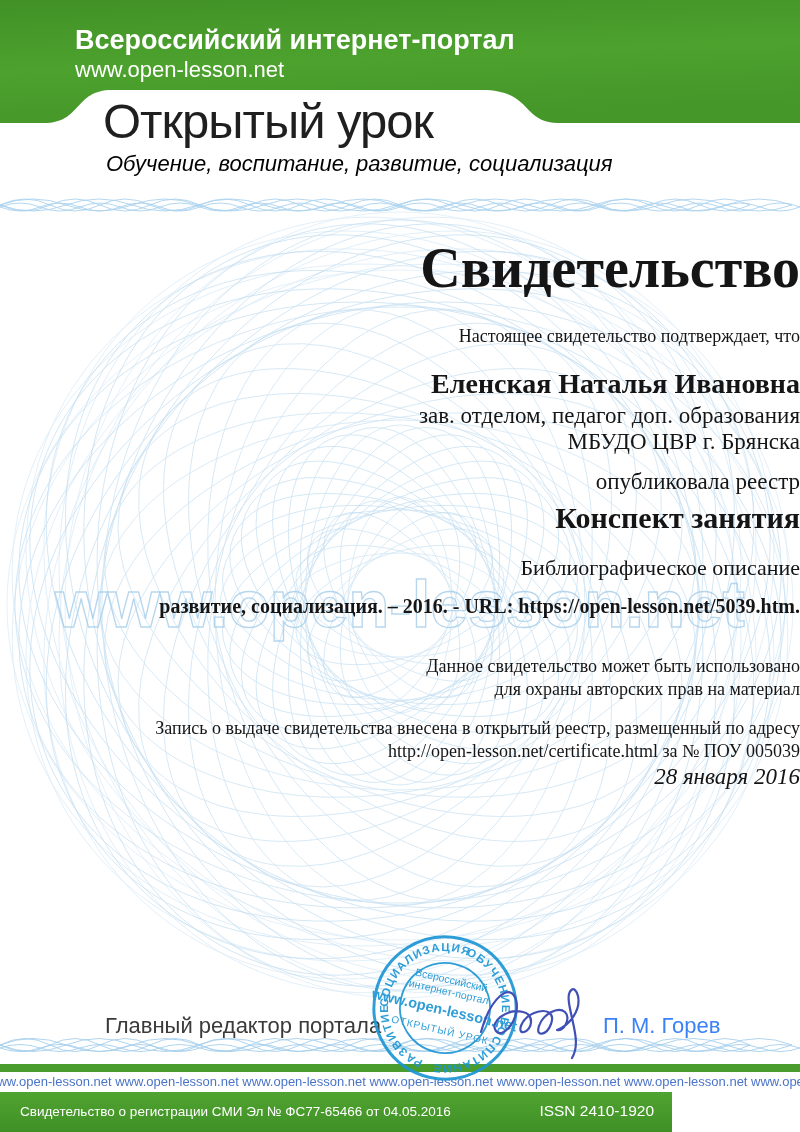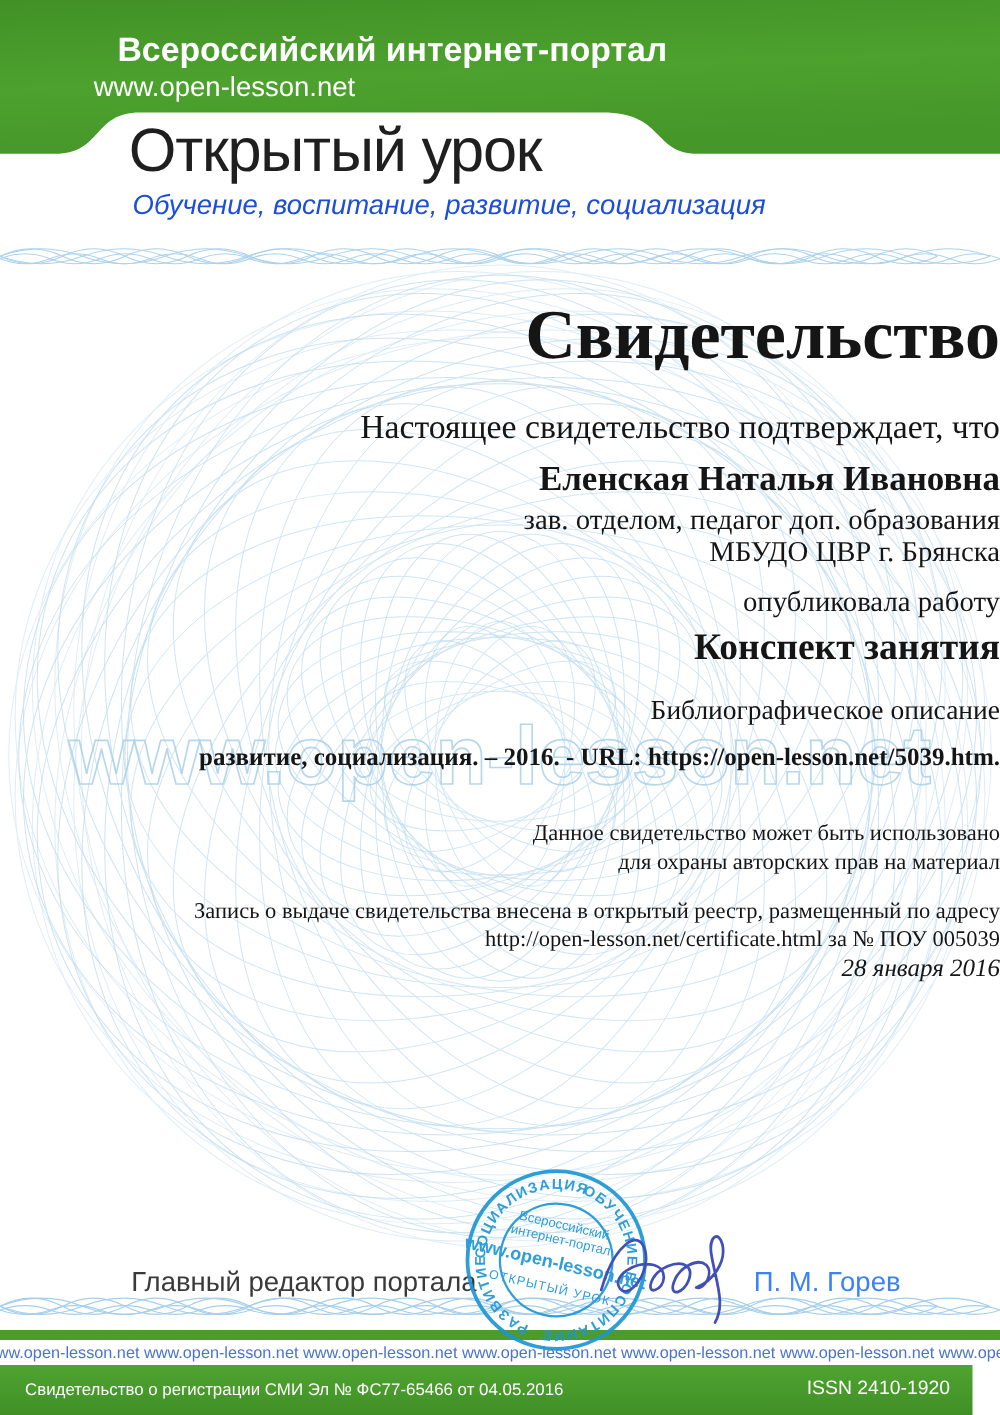"Всероссийский интернет-портал" .portal-line { margin-left: 19px -> none }
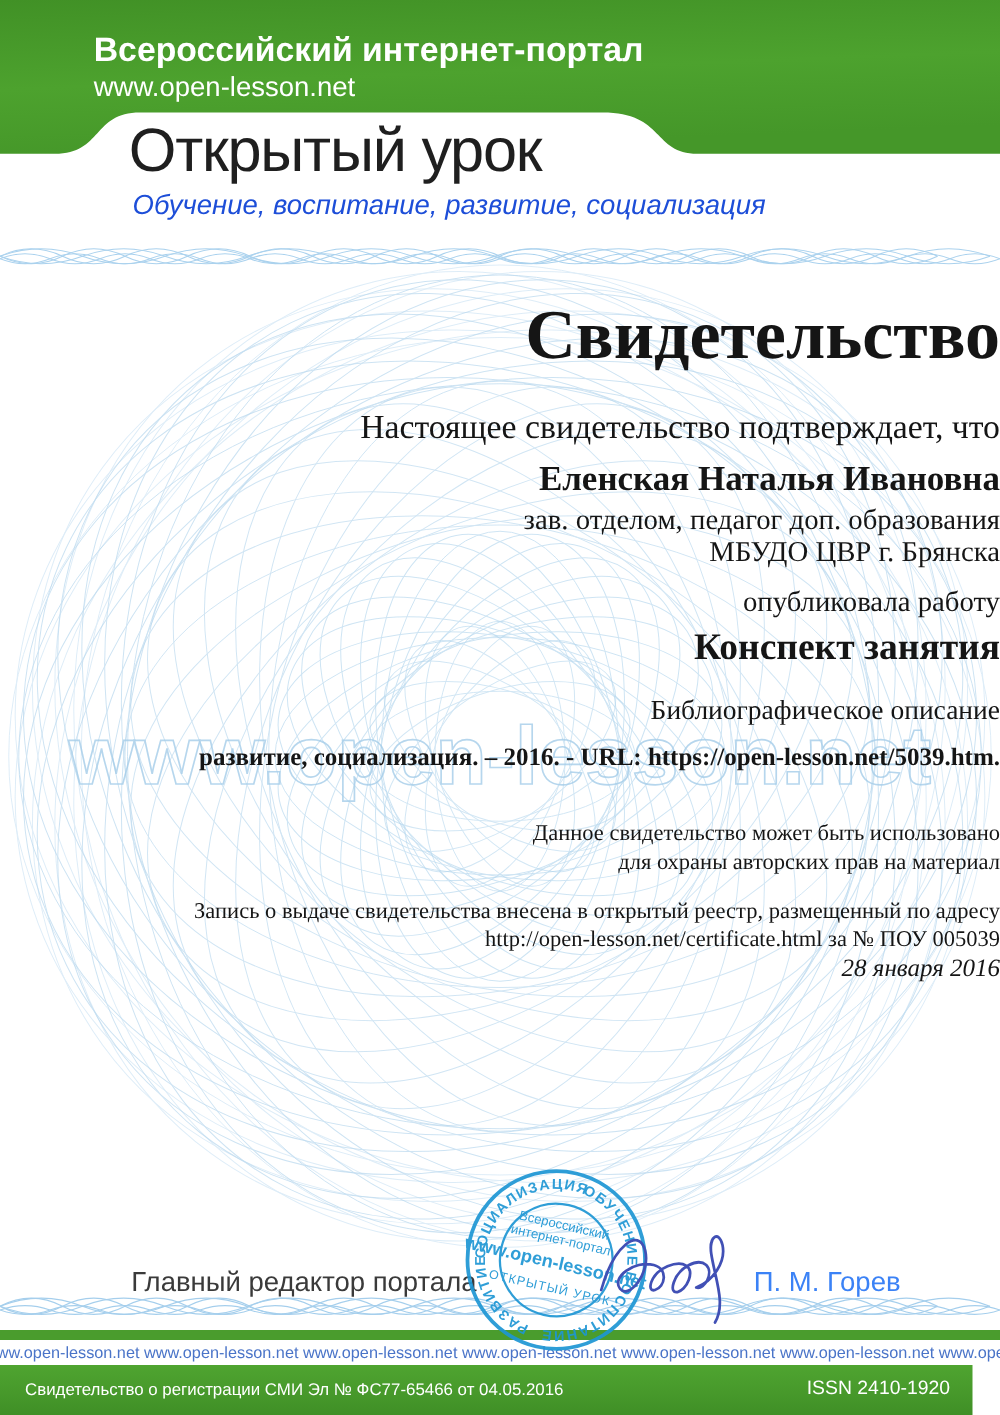"Обучение, воспитание, развитие," .tab-subtitle { color: #1d4ed8 -> #000000 }
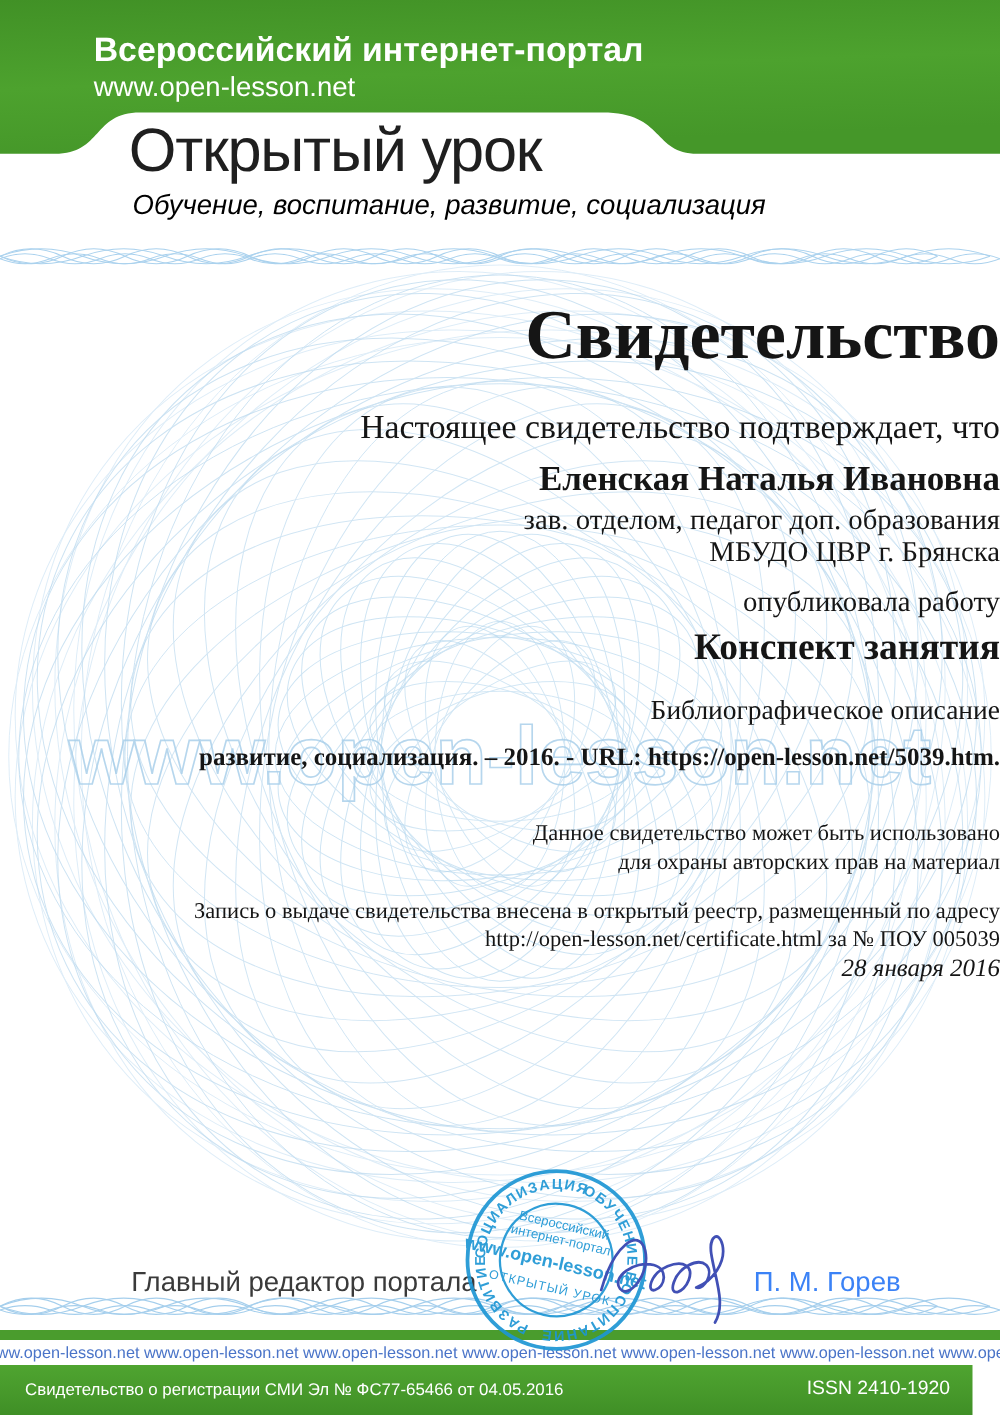"Настоящее свидетельство подтверждает," .cert-intro { font-size: 27px -> 18px }
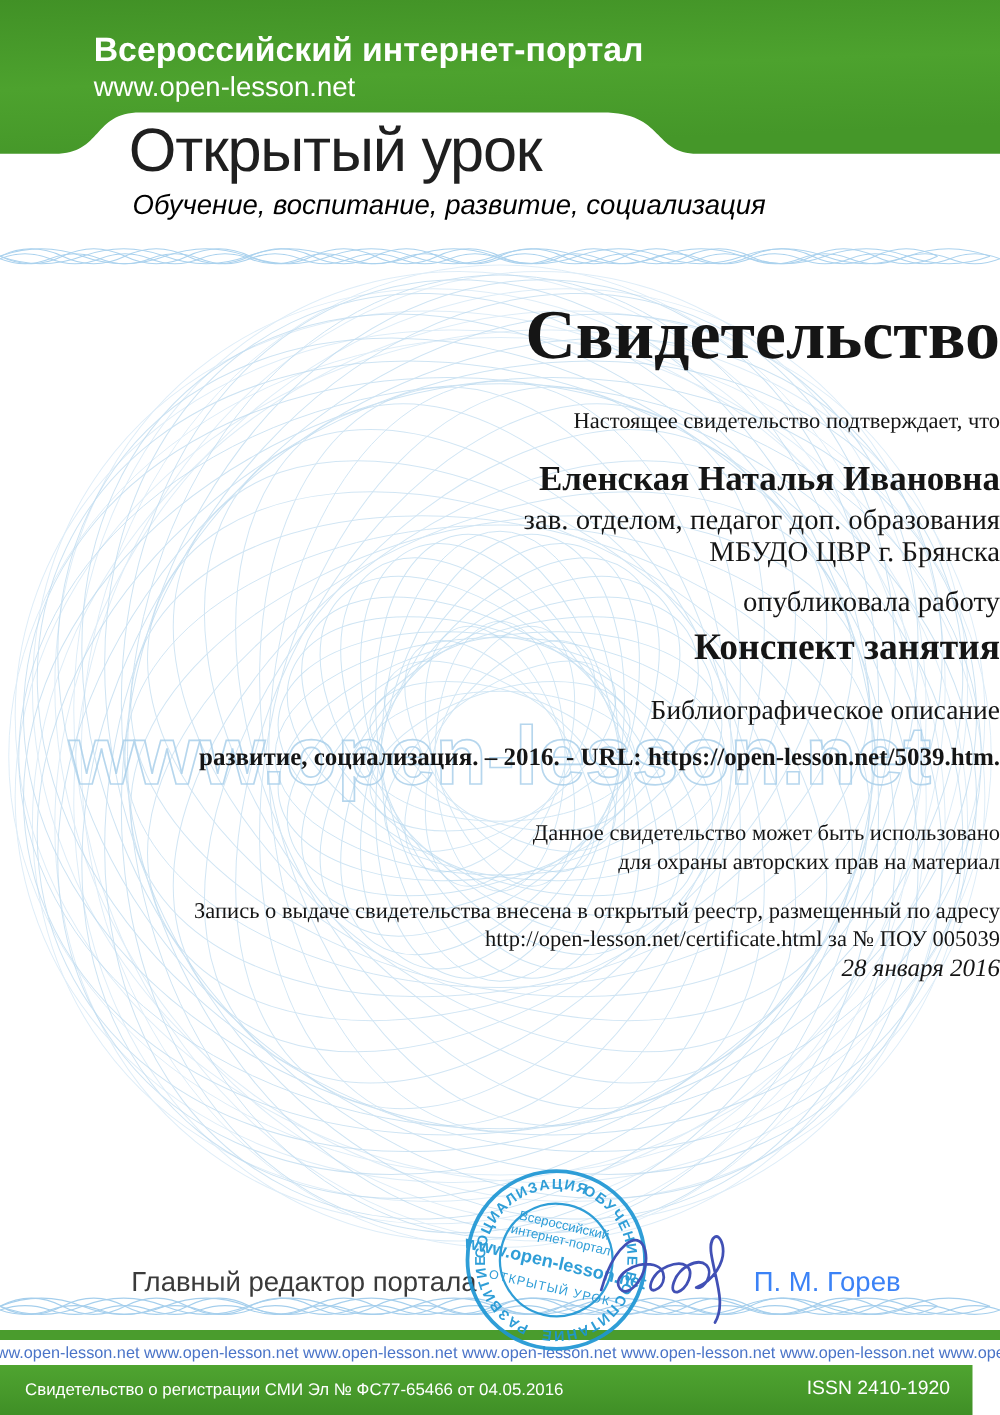"опубликовала работу" div.abs { text: работу -> реестр }
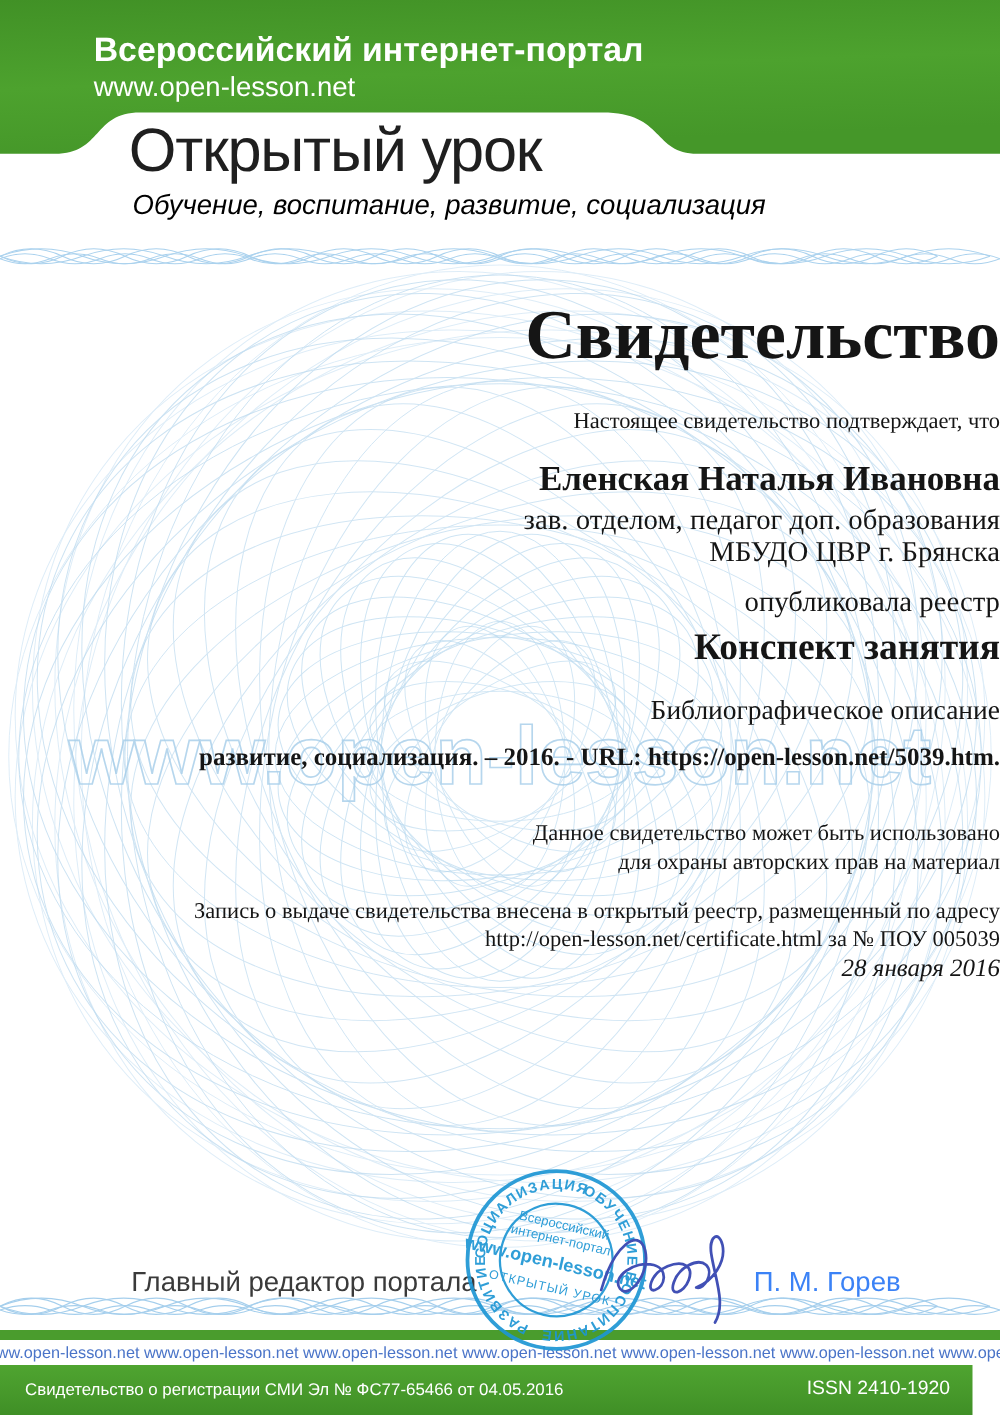"28 января 2016" .cert-date { font-size: 20px -> 23px }
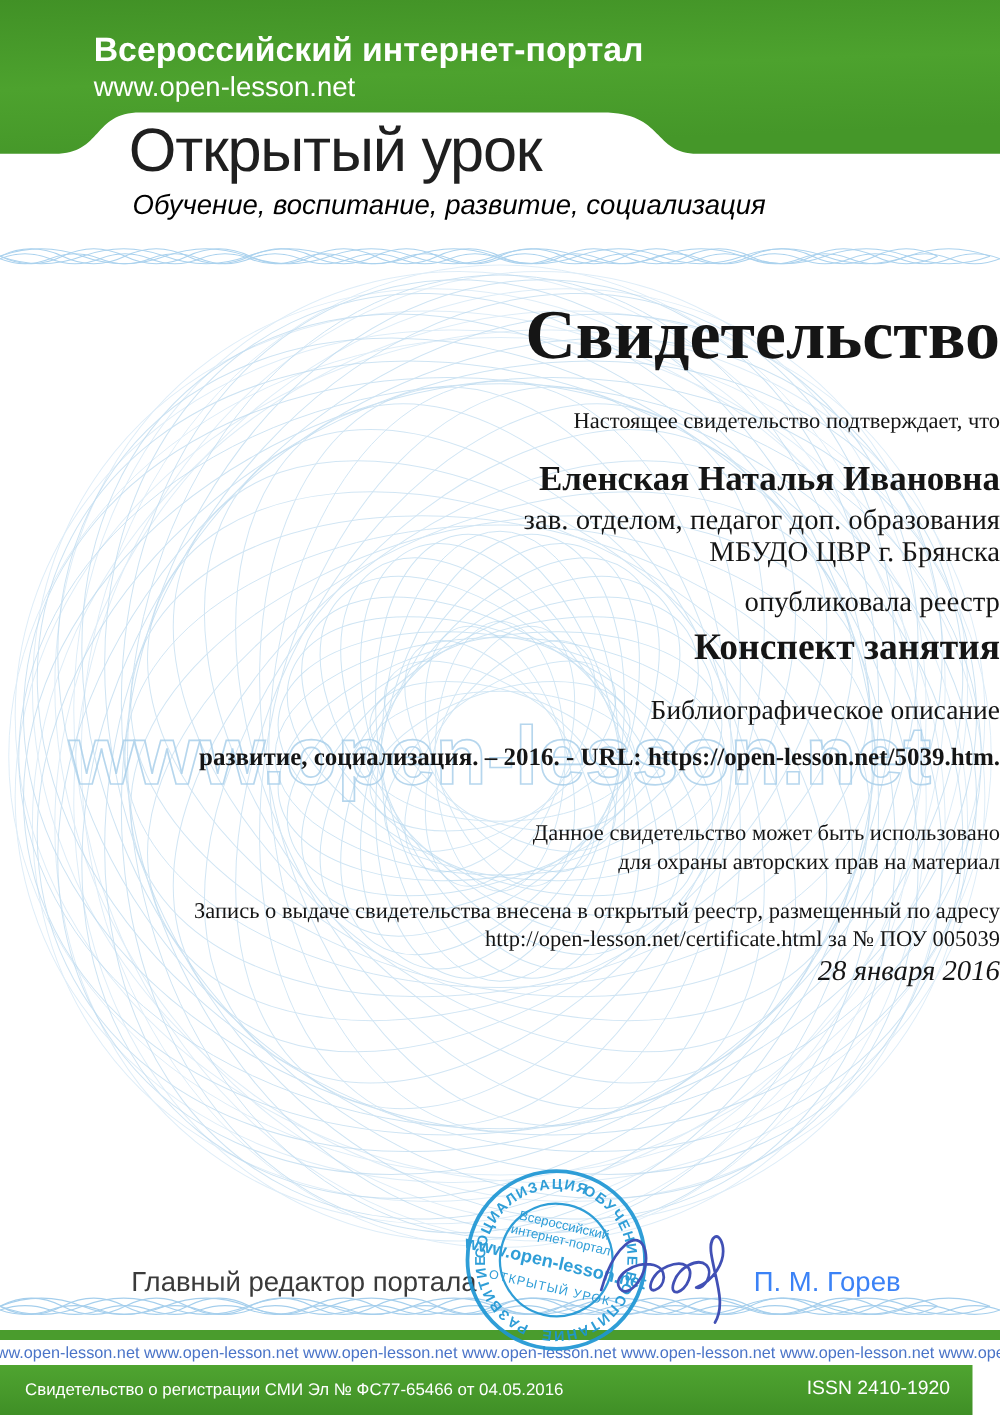"Свидетельство о регистрации СМИ Эл" .footer-bar { width: 778px -> 672px }
